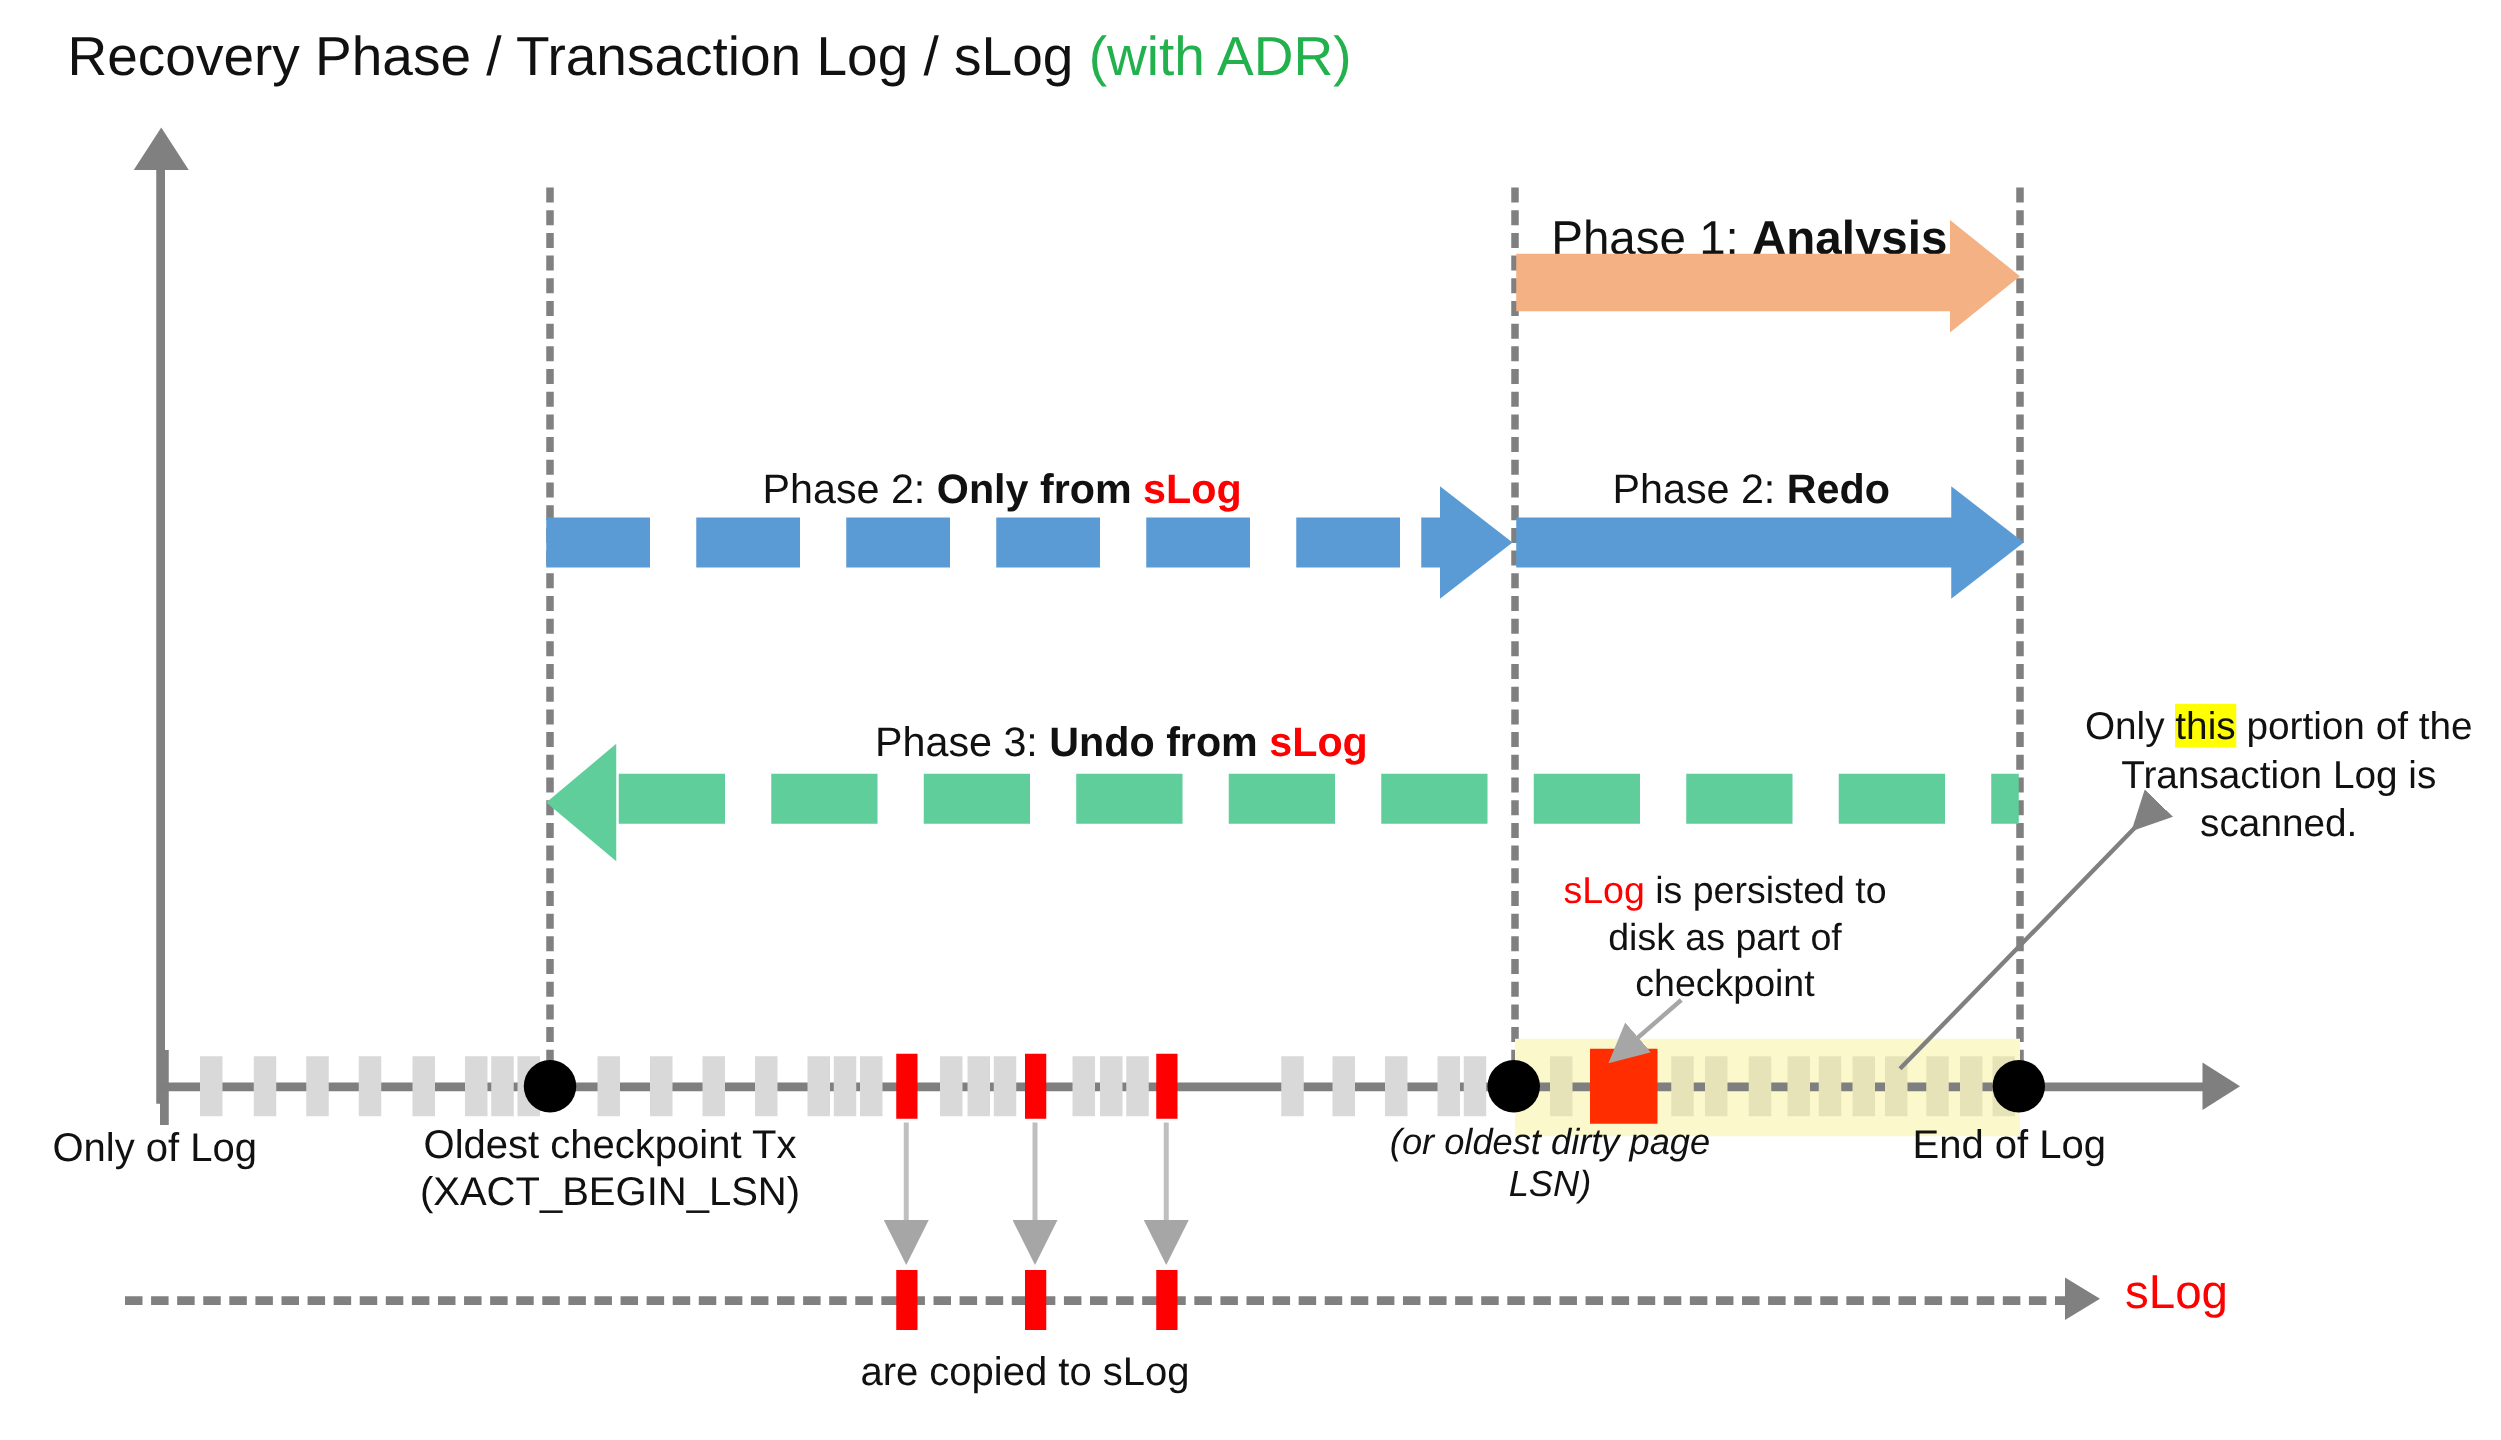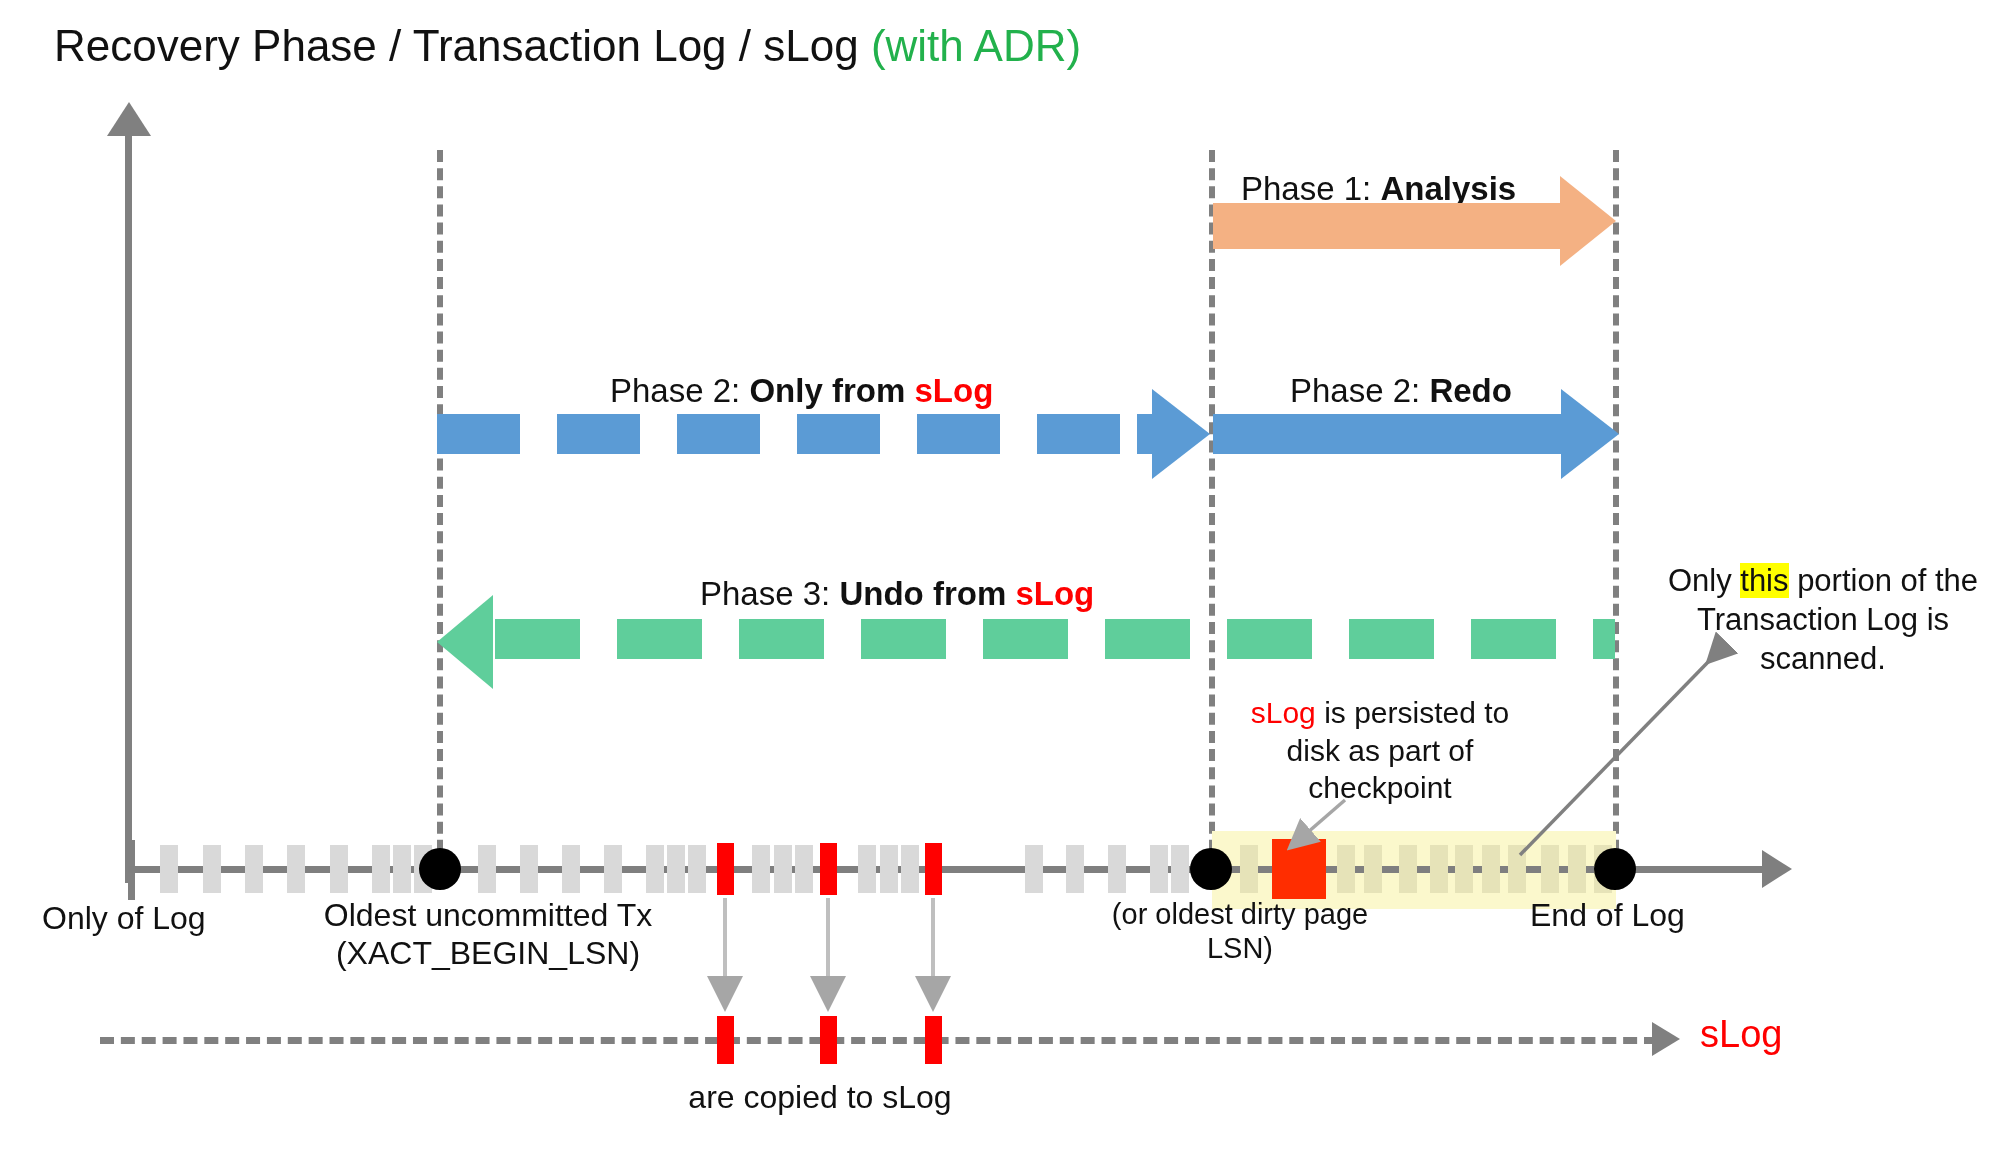"Phase 1: Analysis" #ana-label { font-size: 33px -> 38px }
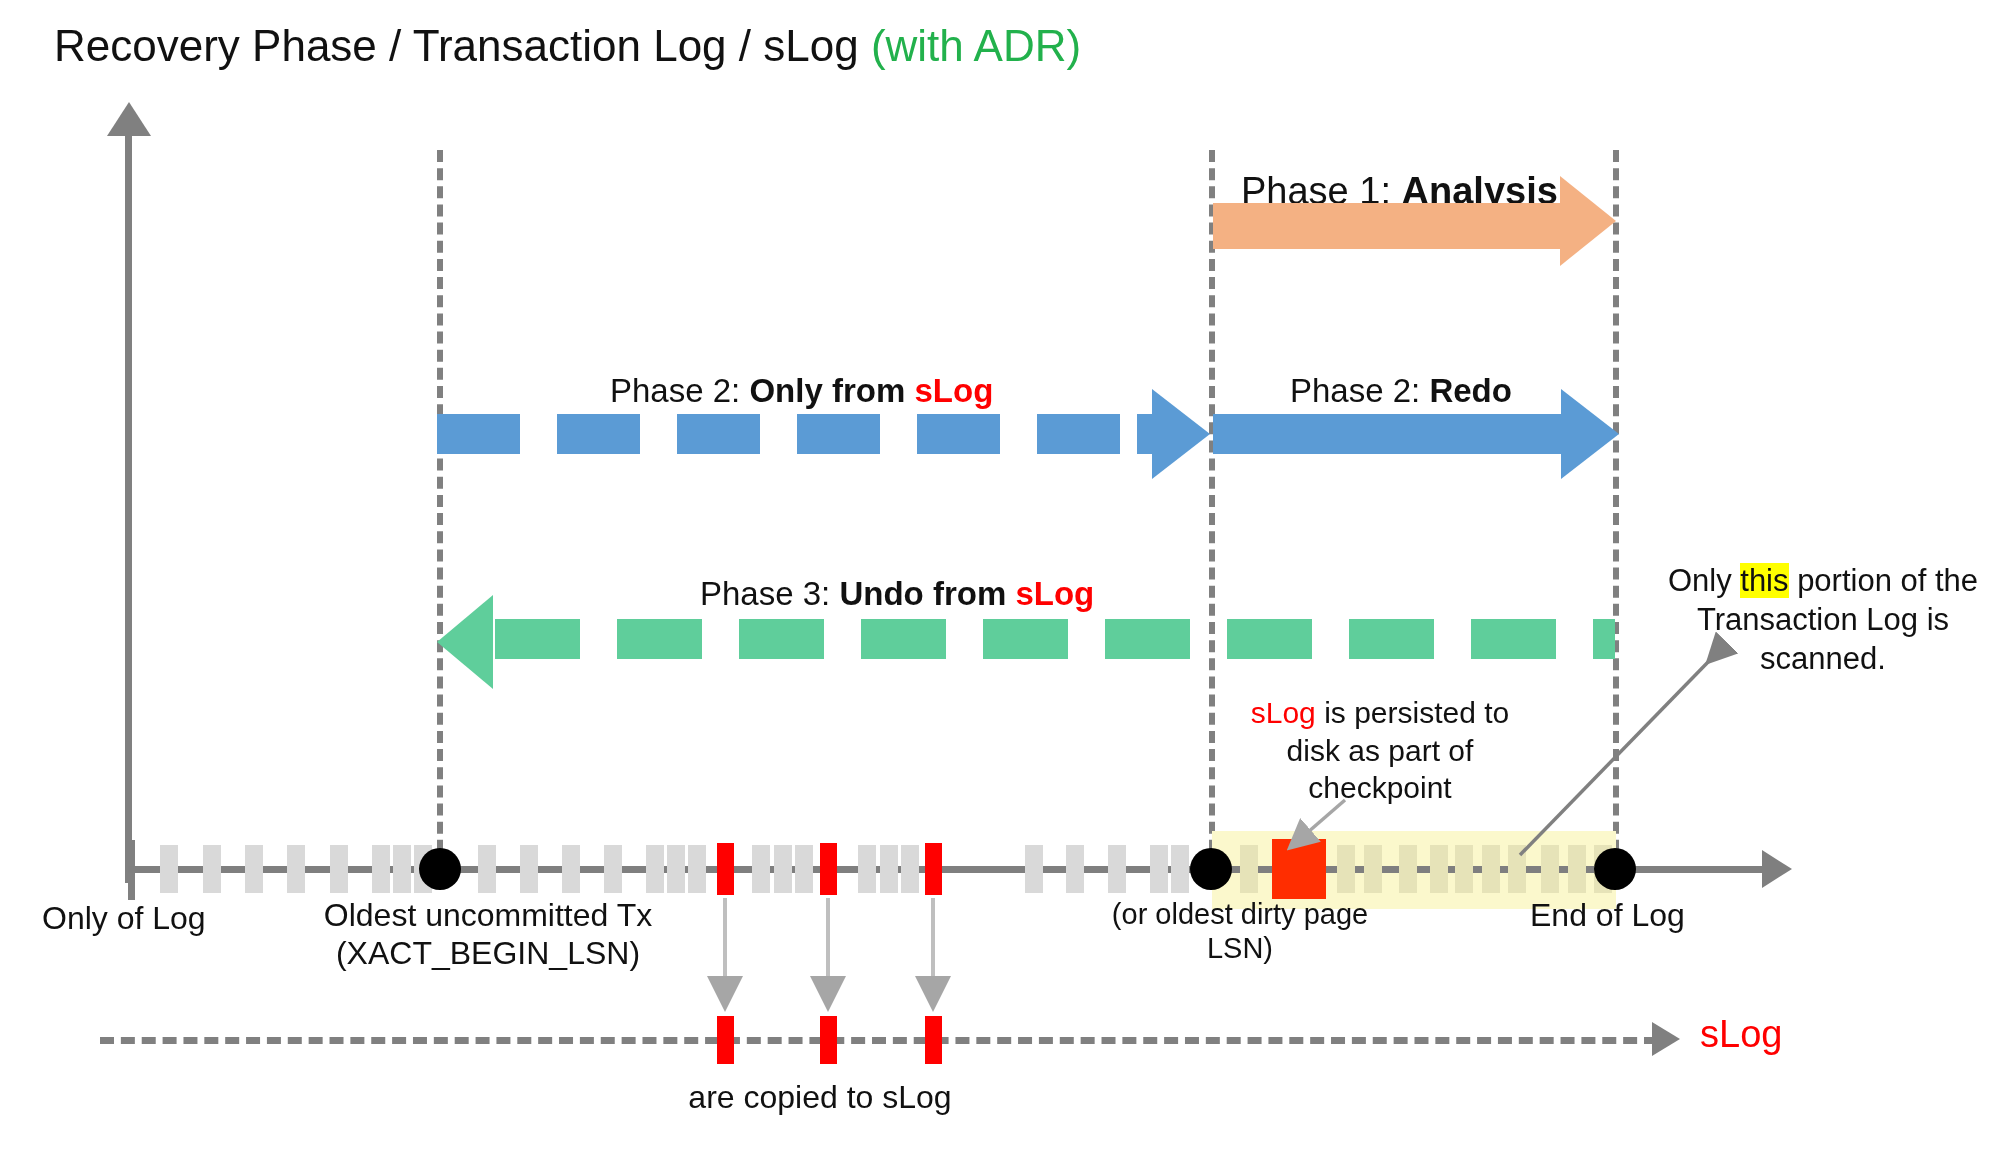"Oldest uncommitted Tx" div { text: uncommitted -> checkpoint }
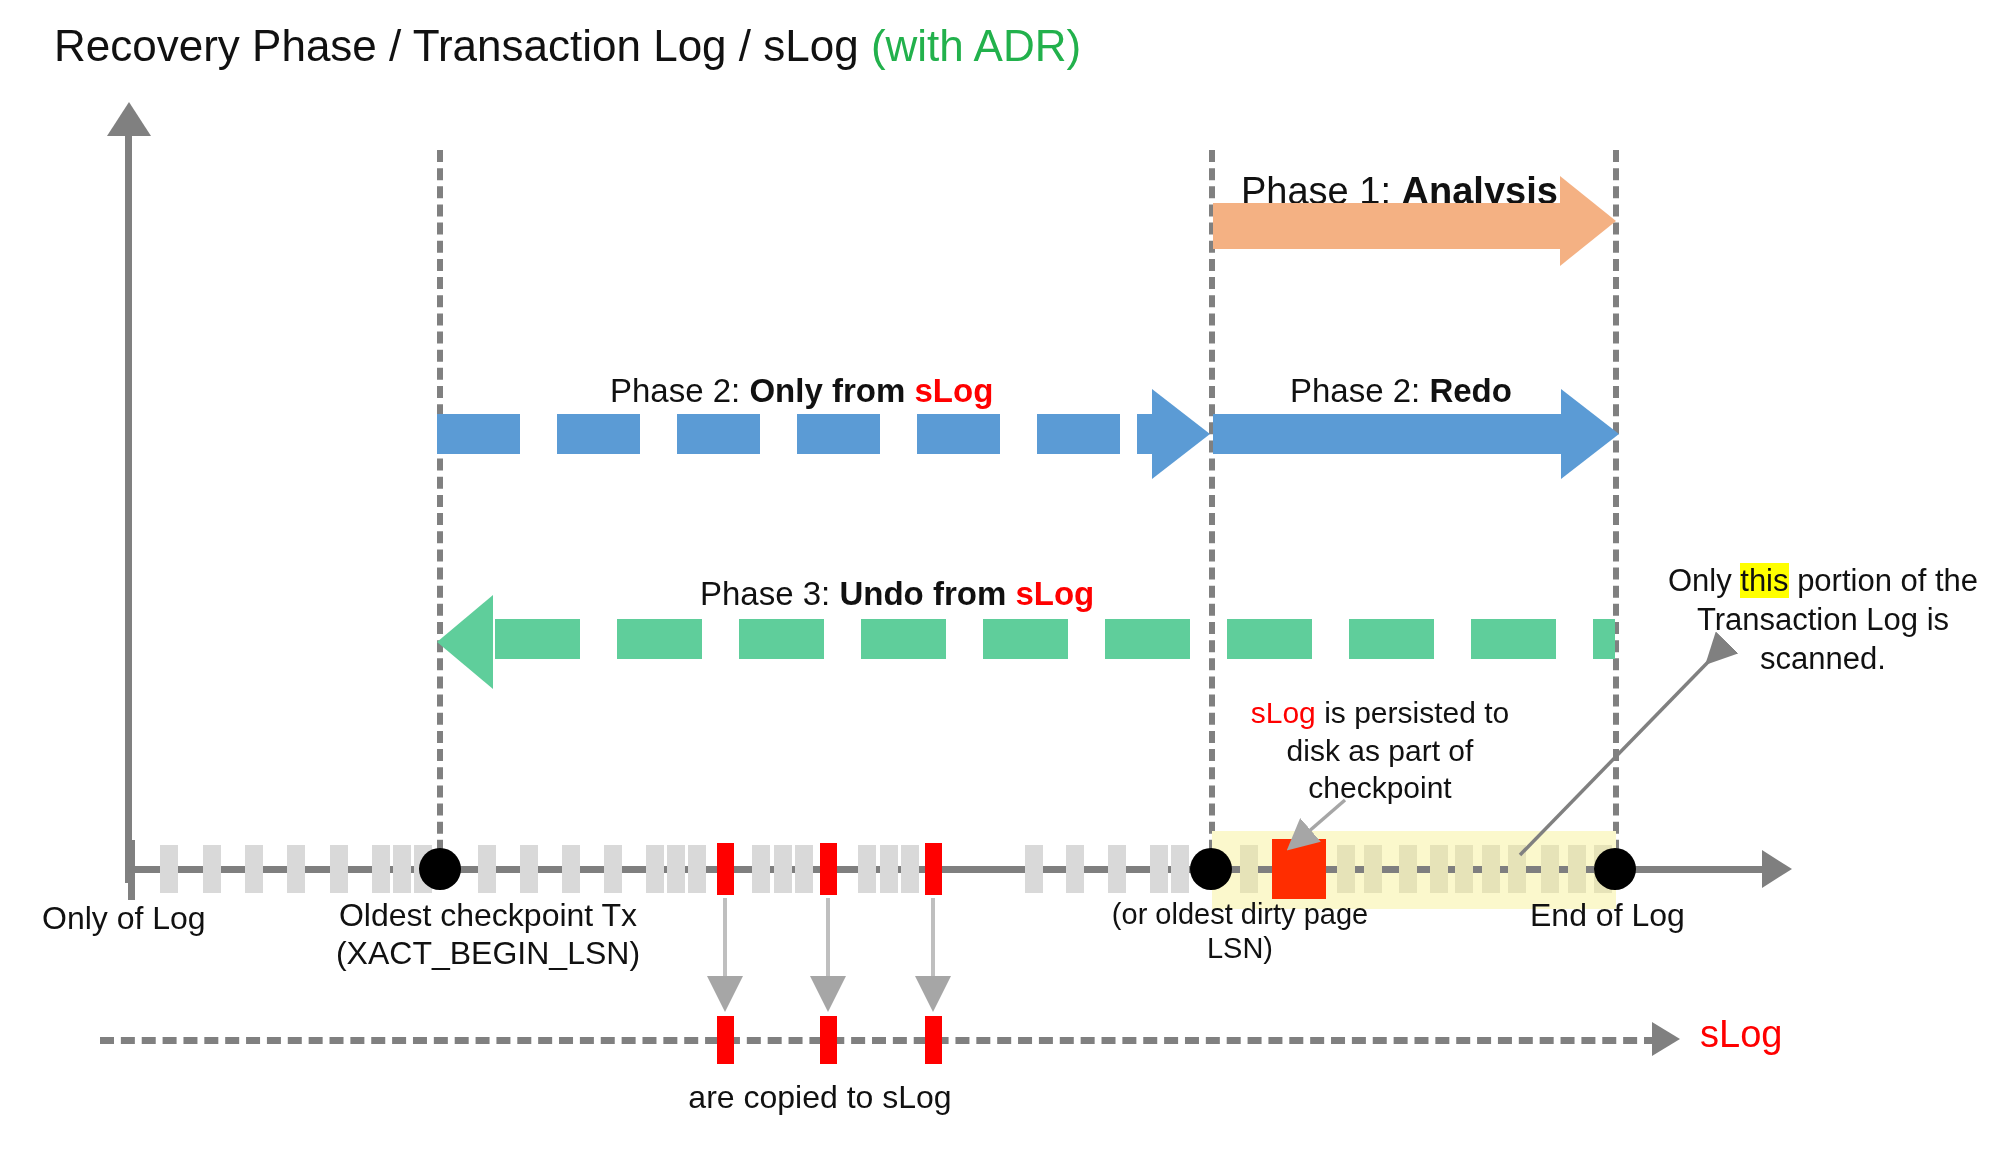"(or oldest dirty page LSN)" #lbl-ckpt .ital { font-style: none -> italic }
